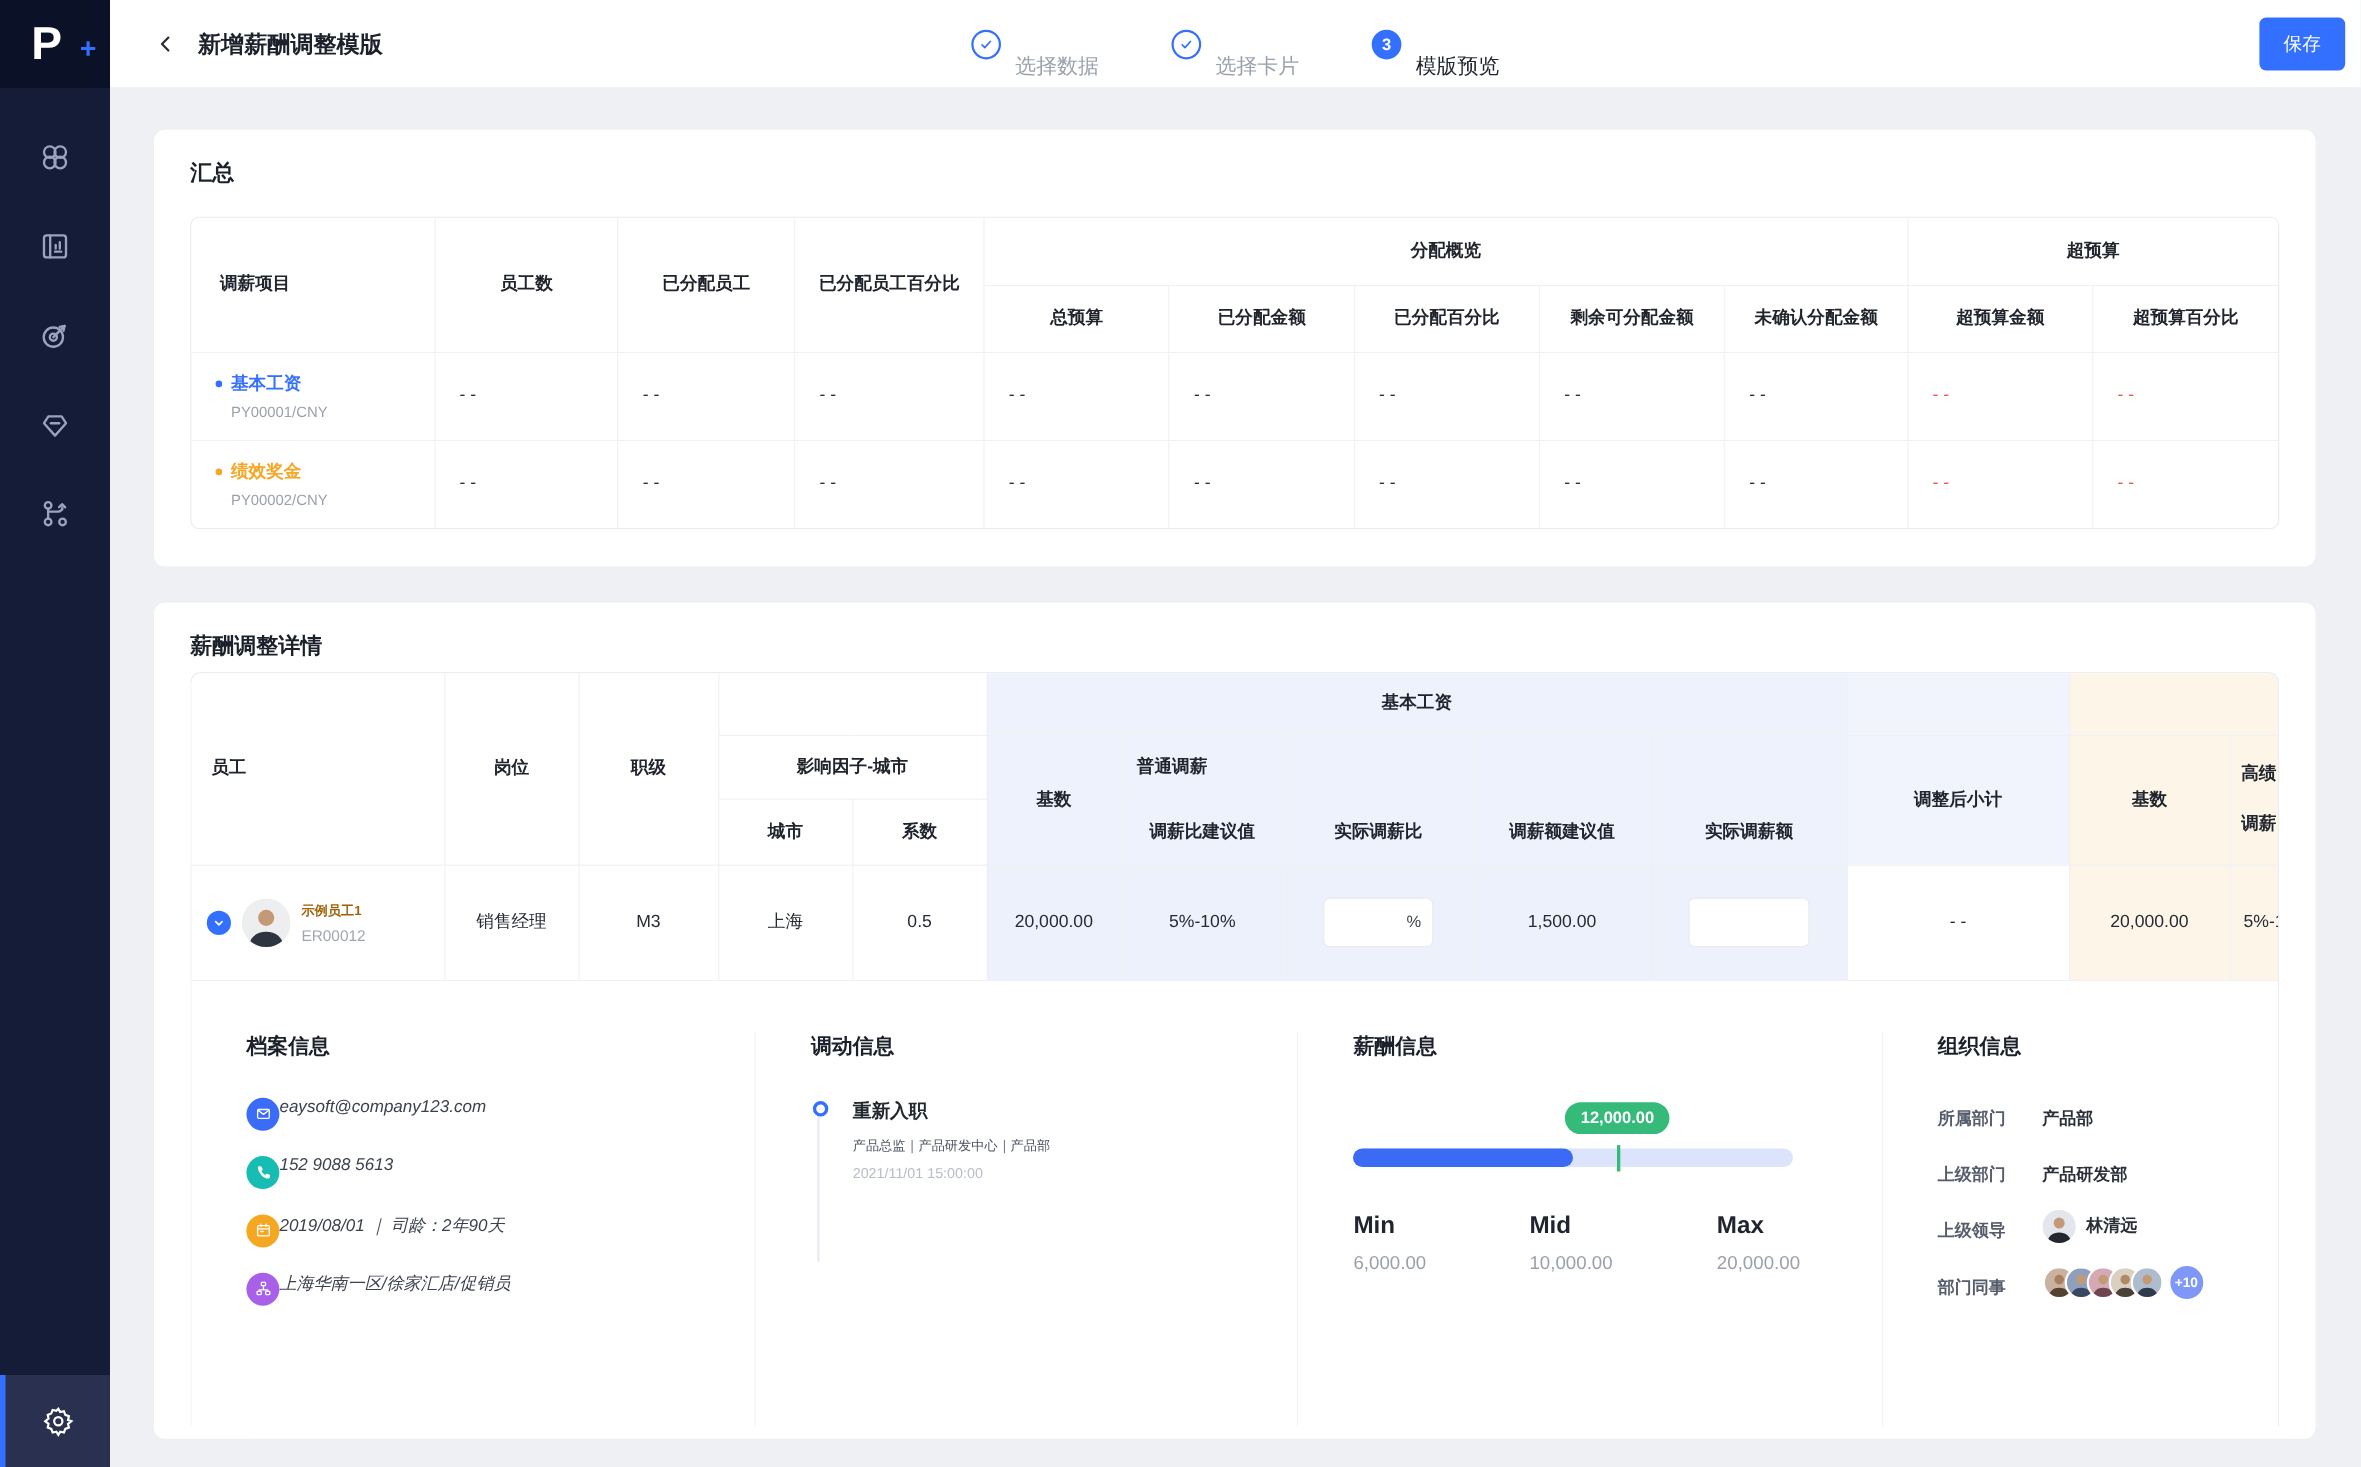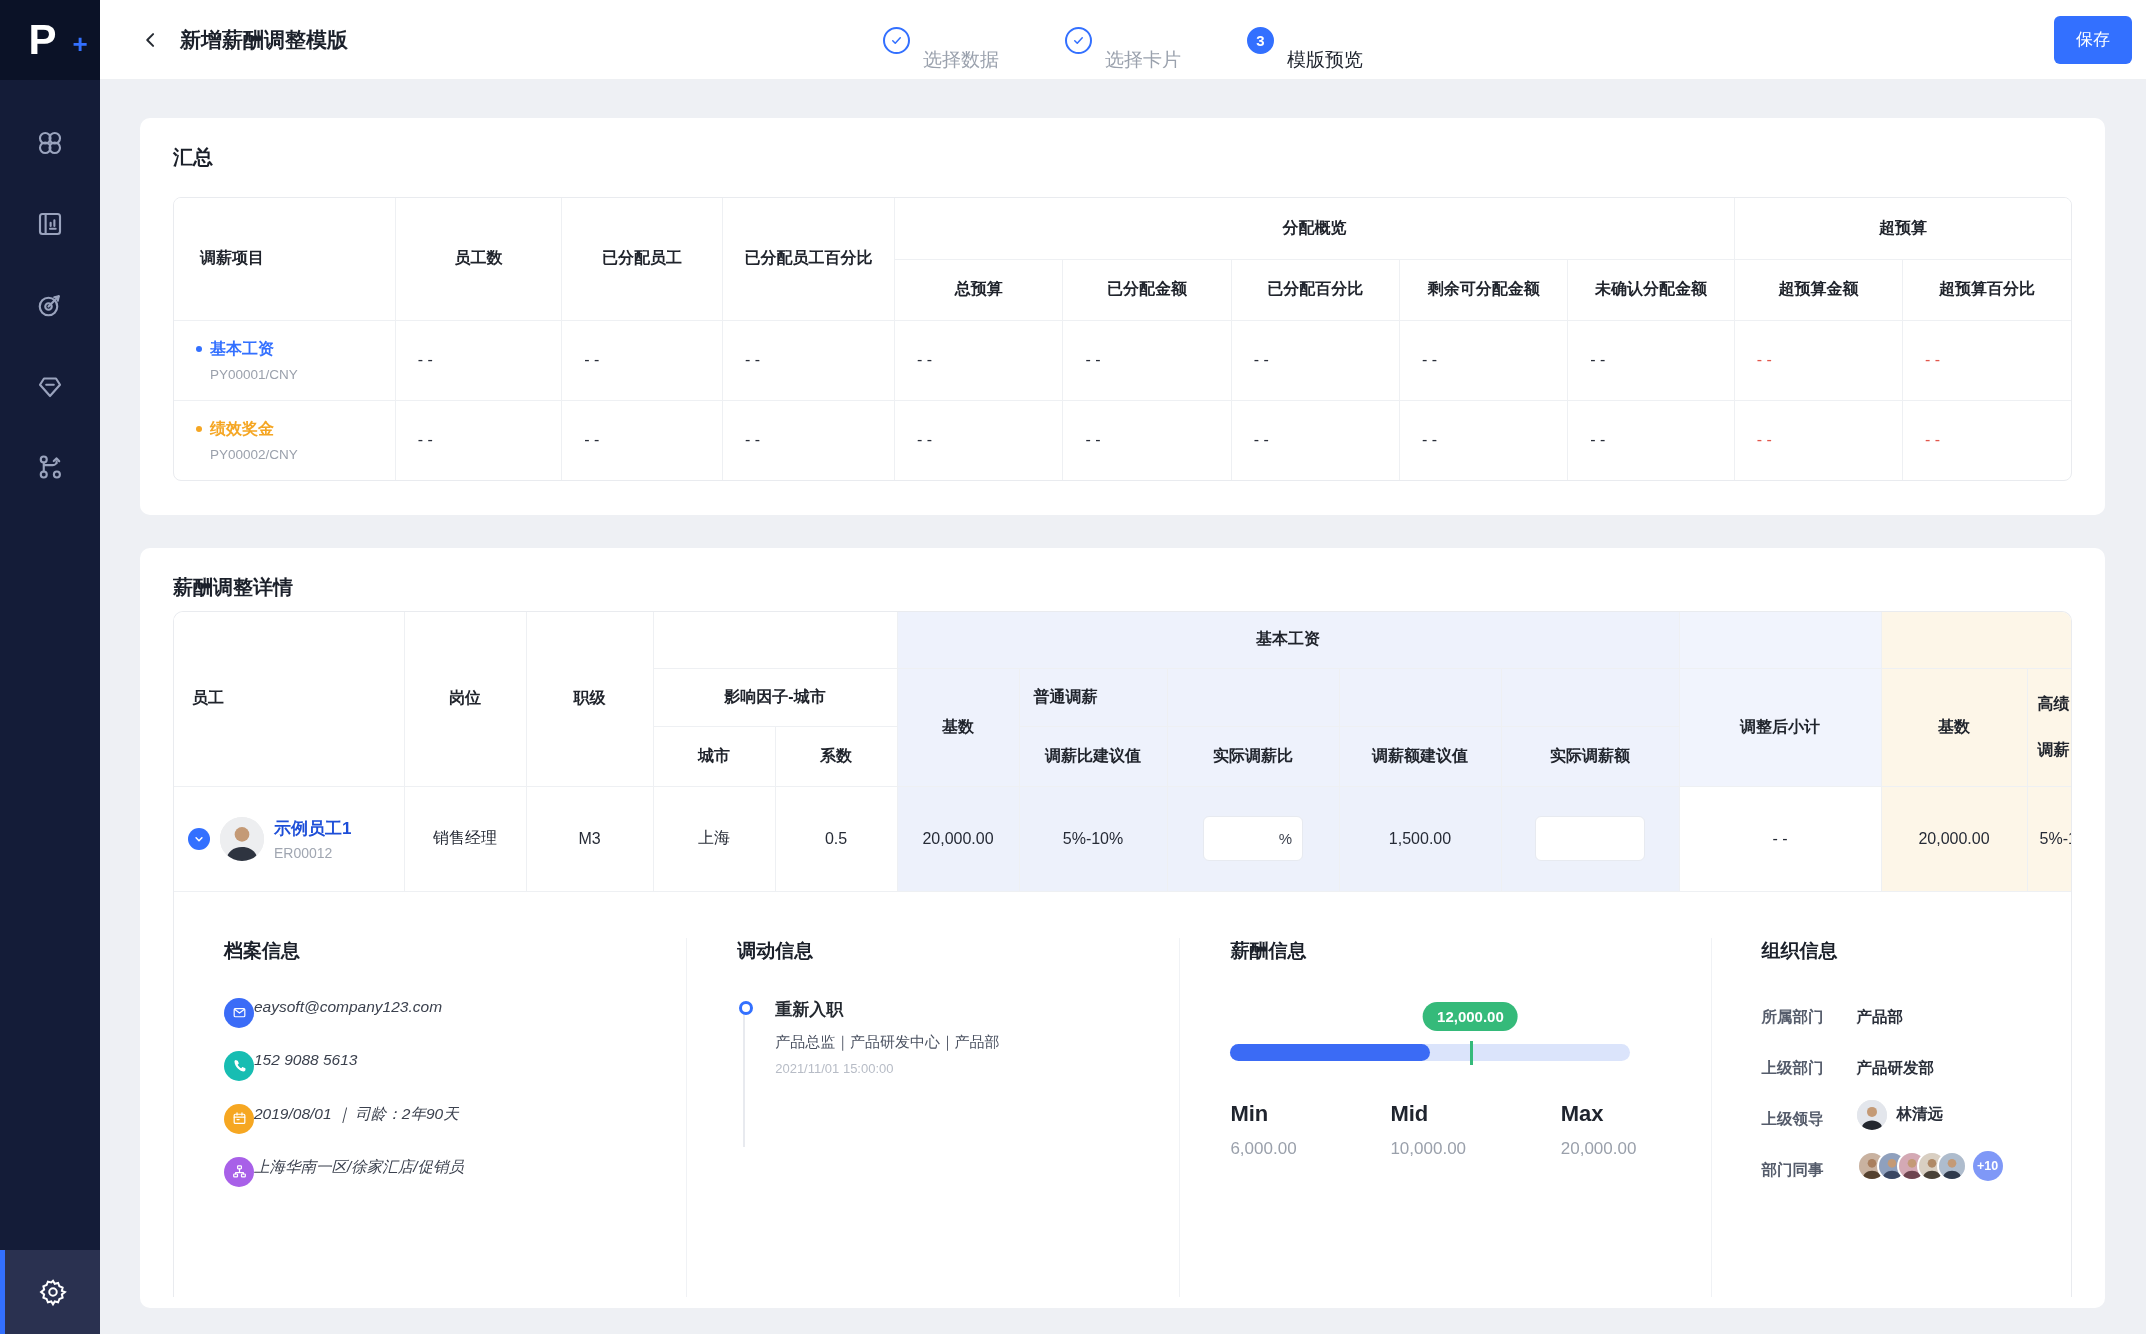"示例员工1" .emp-name { color: #1d4ed8 -> #a16207; font-size: 17px -> 12px }
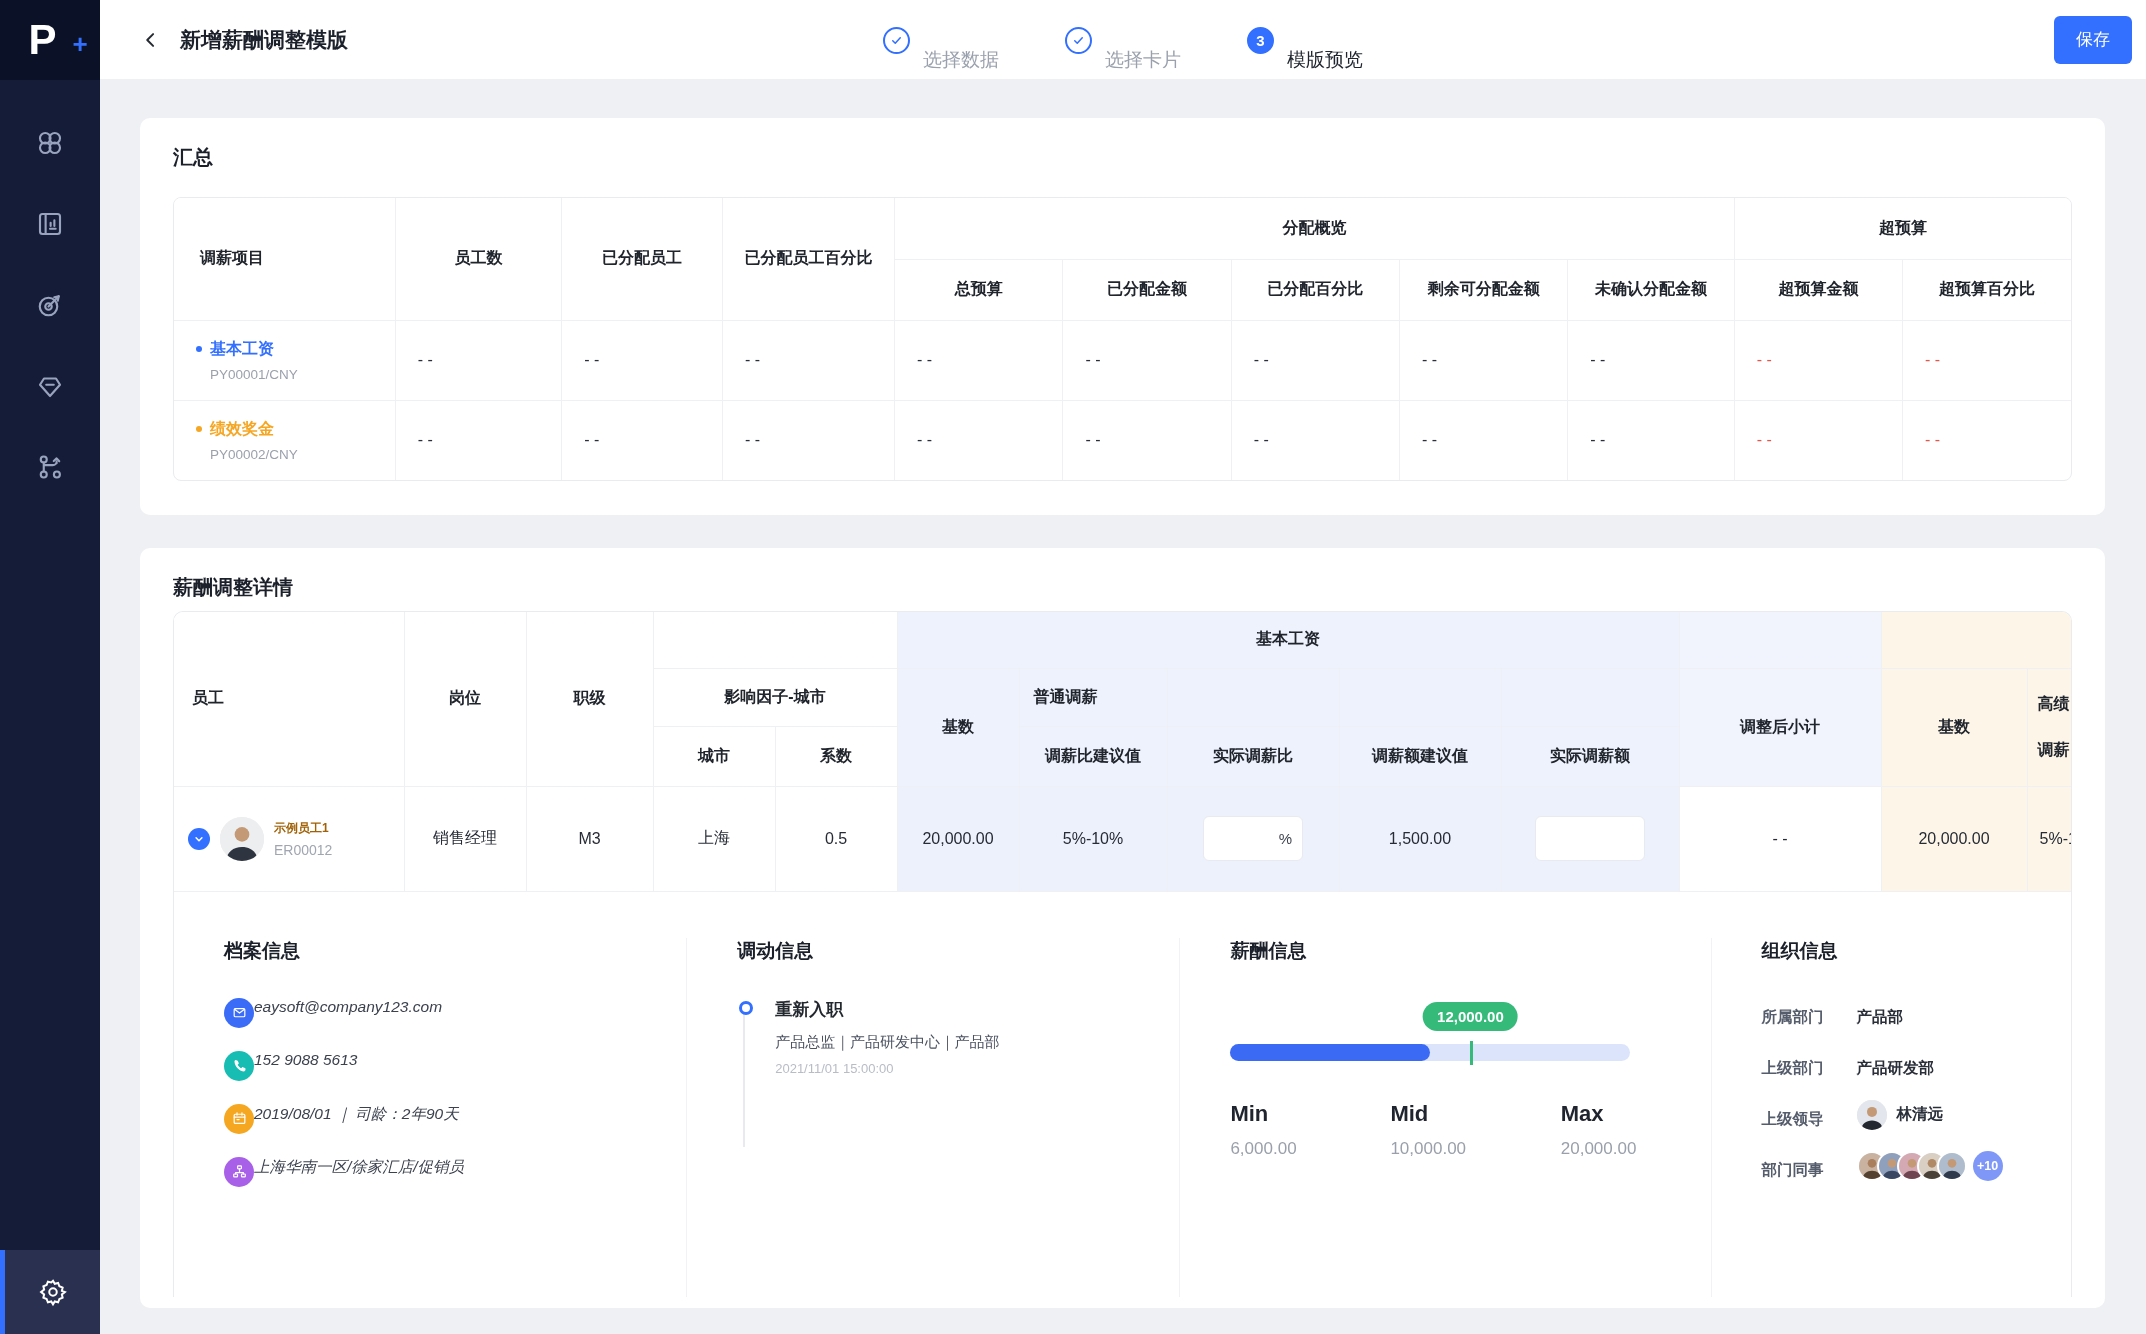"产品总监｜产品研发中心｜产品部" .tl-detail { font-size: 15px -> 12px }
